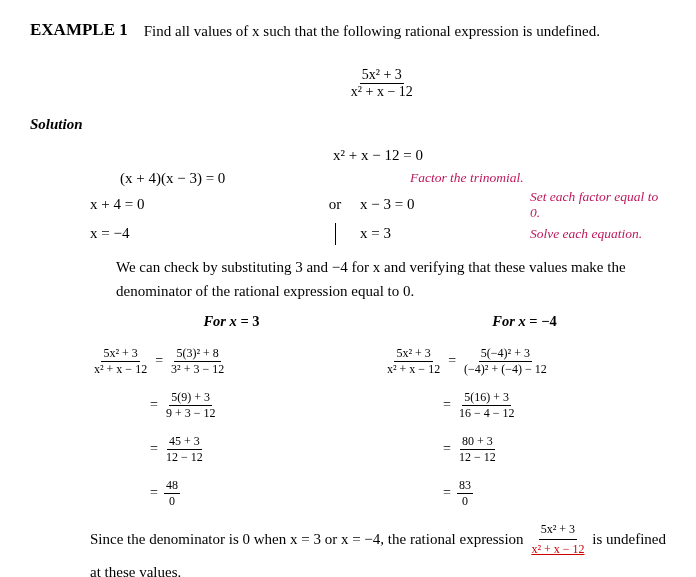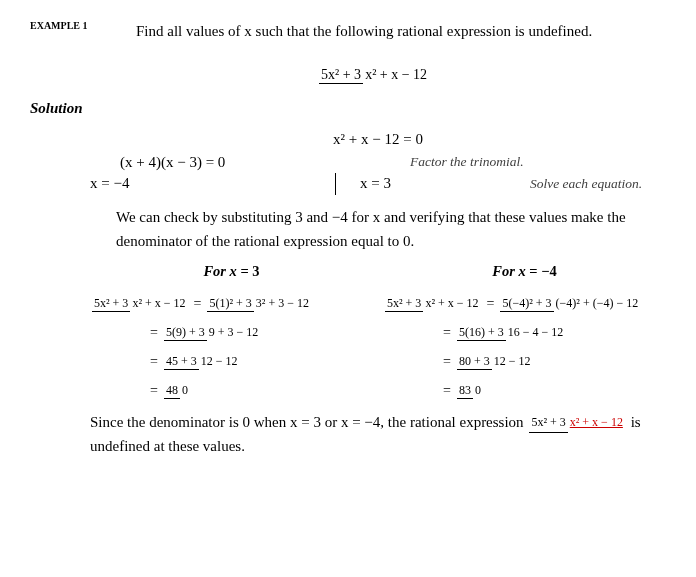"EXAMPLE 1" .example-label { font-size: 10px -> 17px }
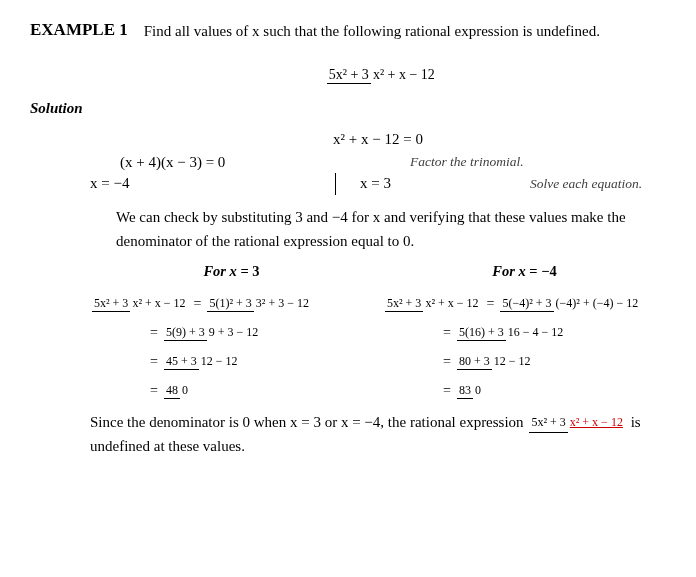"5x² + 3" .fraction { flex-direction: row -> column }
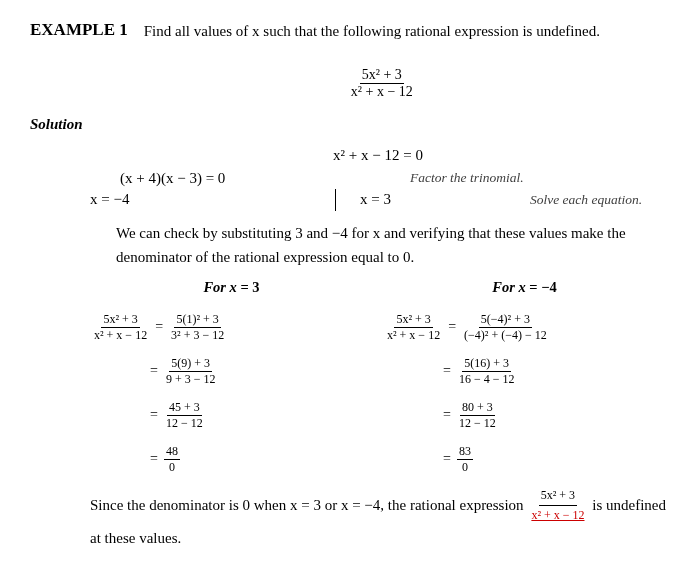"Factor the trinomial." .step-annot { color: #404040 -> #be185d }
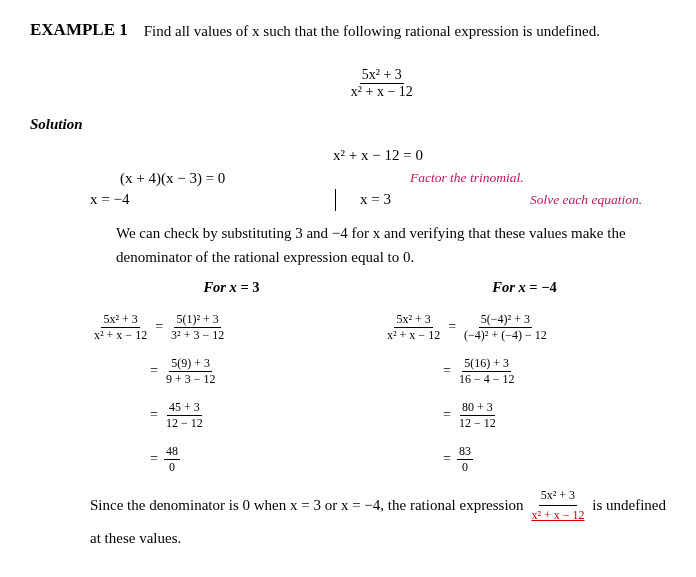"x + 4 = 0" div.step-row { html: none -> <div> <div> x + 4 = 0 </div> <div>or</div> <div> x − 3 = 0 </div> <div>Set each factor equal to 0.</div> </div> }
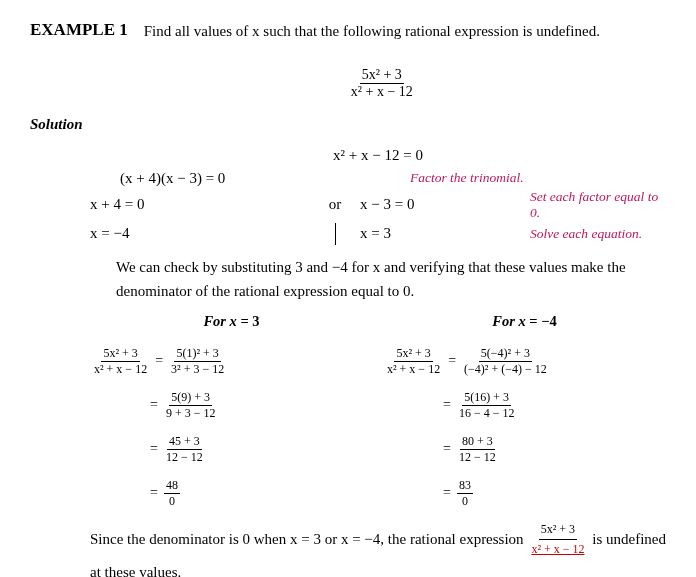"5(1)² + 3" div.numer { text: 1)² + 3 -> 3)² + 8 }
